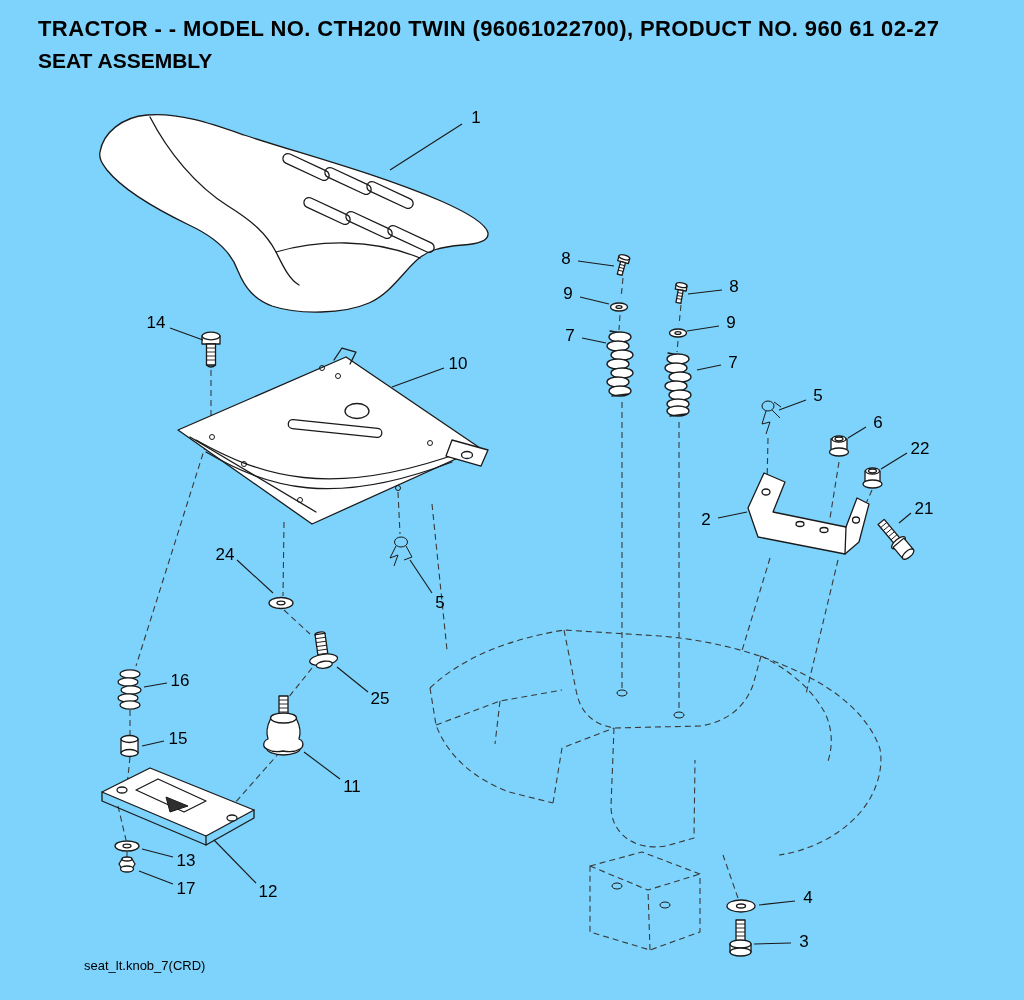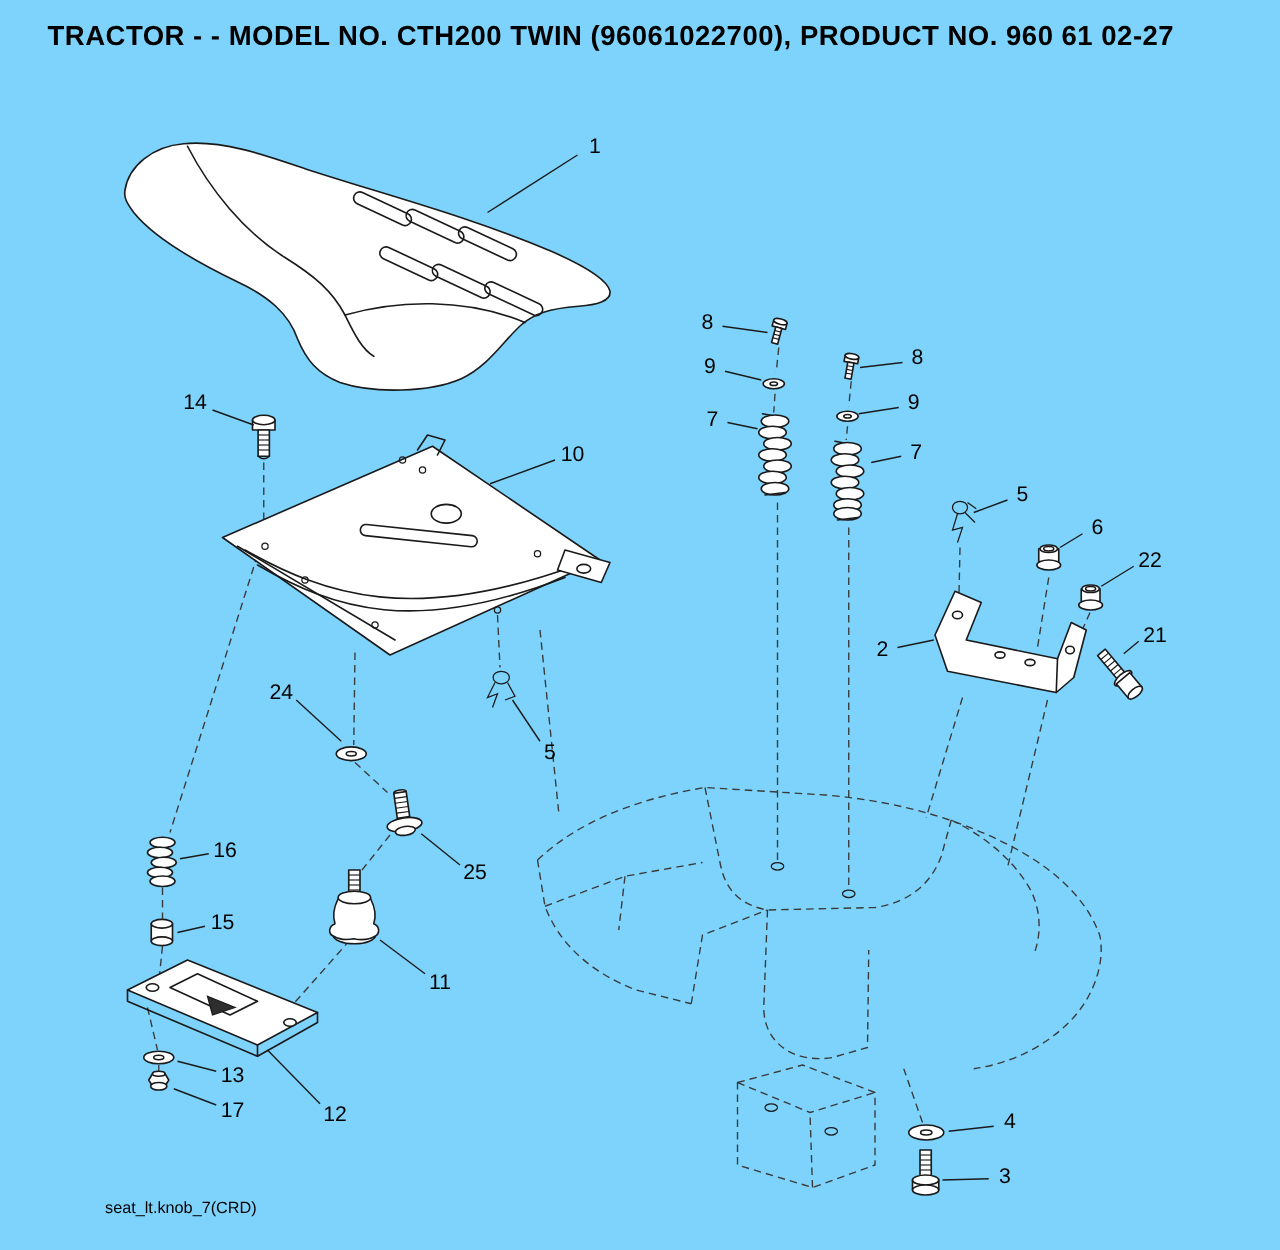"SEAT ASSEMBLY" div.subtitle { html: none -> <div>SEAT ASSEMBLY</div> }
